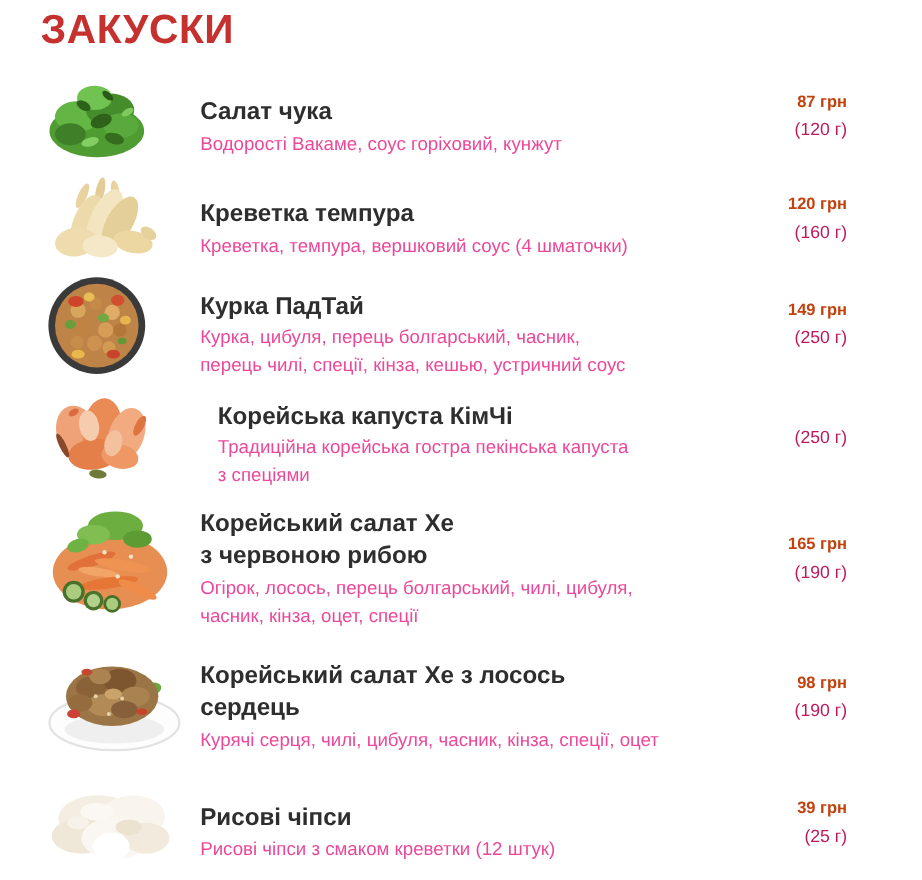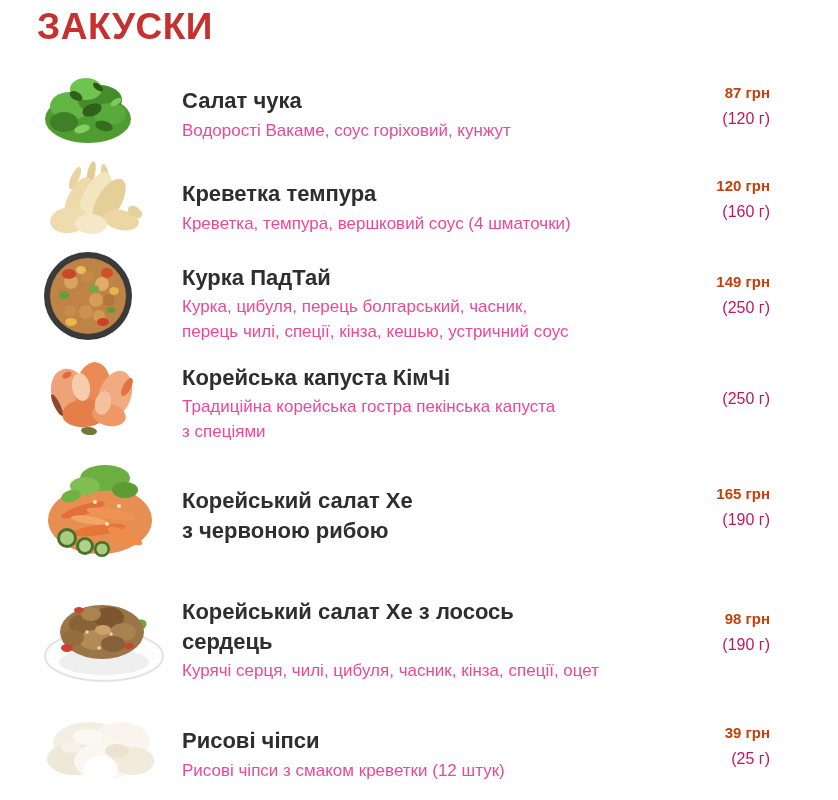"Корейська капуста КімЧі" .menu-row.r4 { gap: none -> 16px }
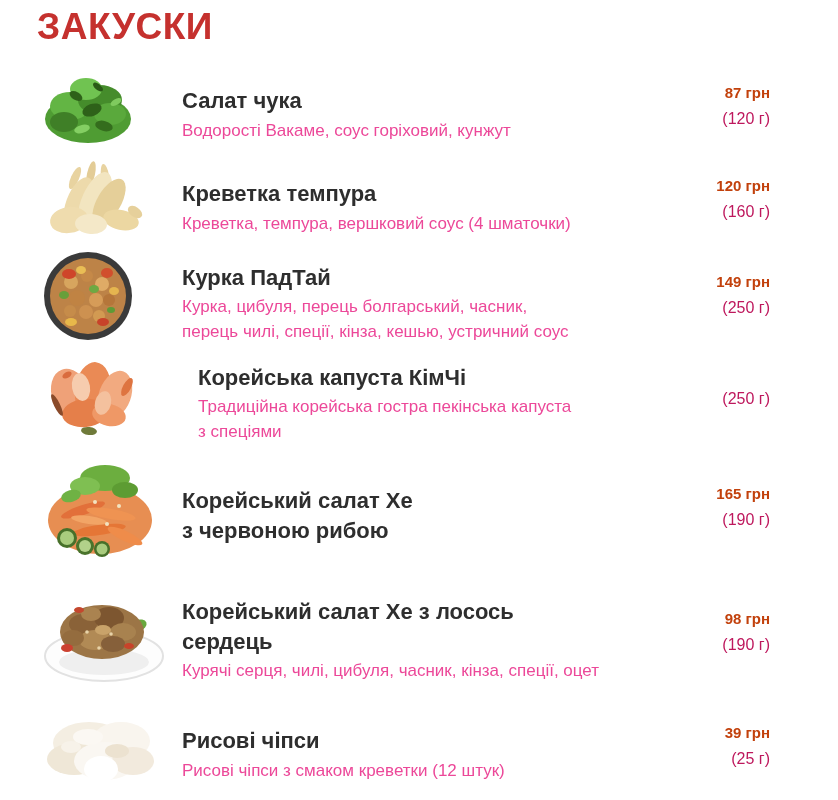"Огірок, лосось, перець болгарський," div.dish-desc { html: none -> <div>Огірок, лосось, перець болгарський, чилі, цибуля, часник, кінза, оцет, спеції</div> }
